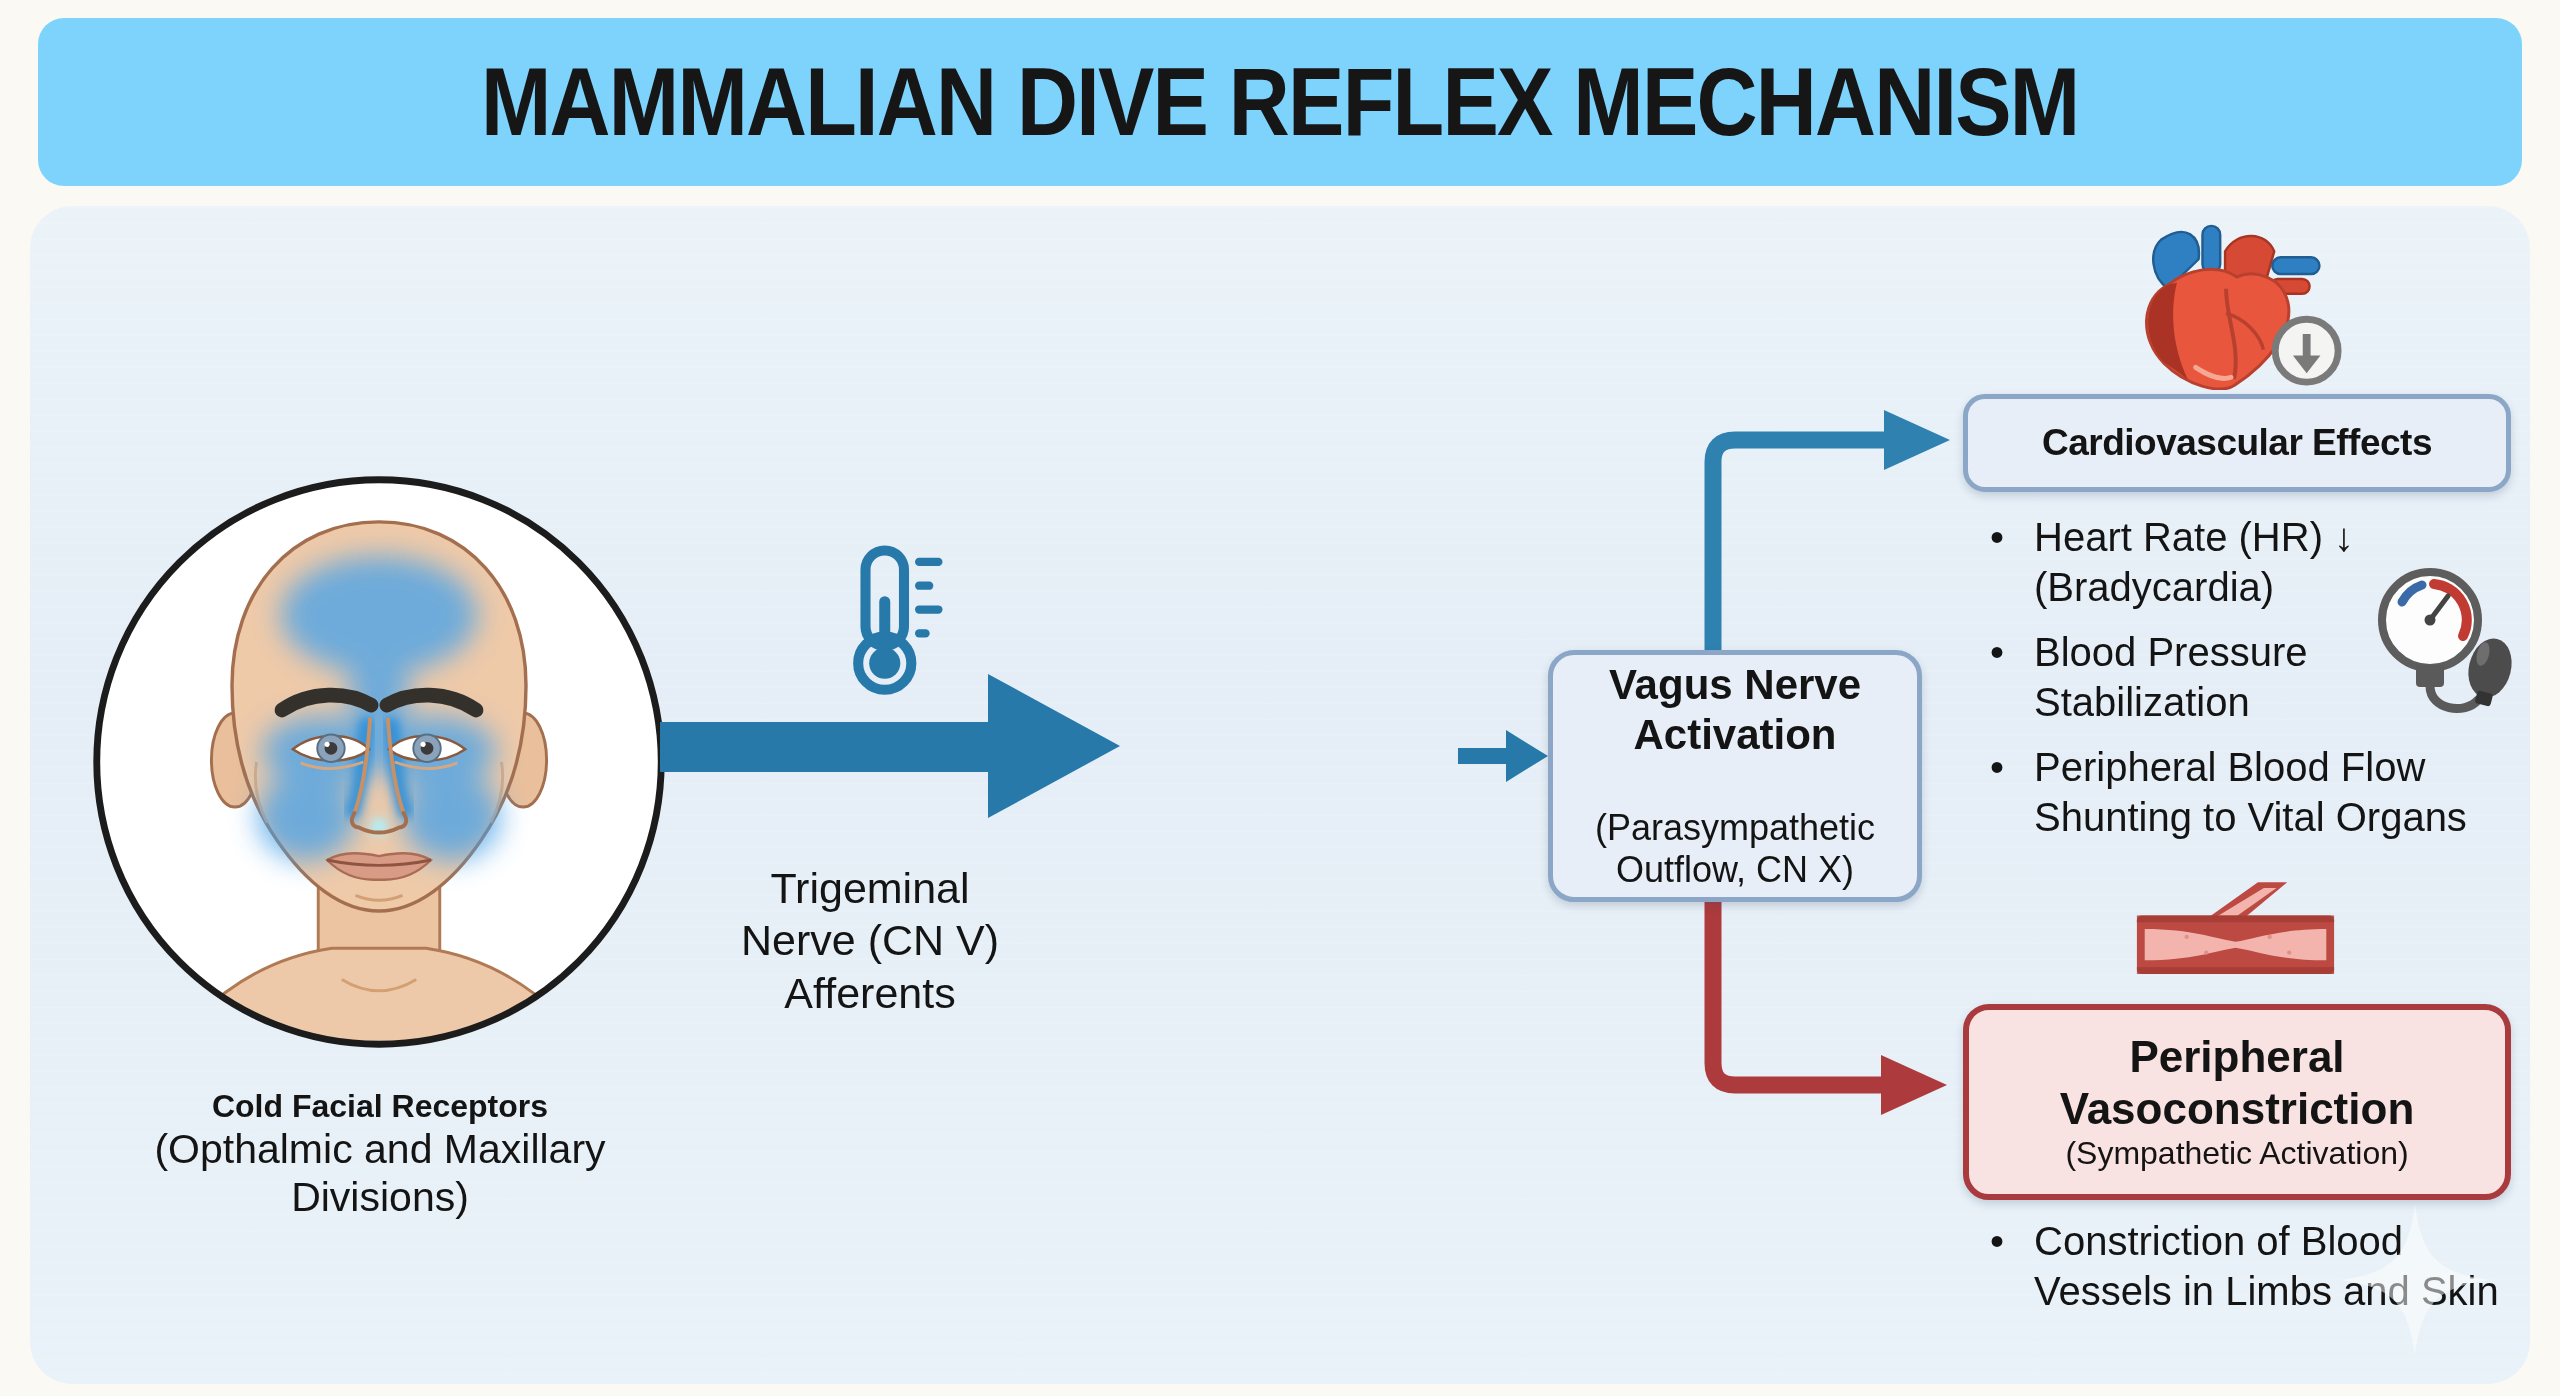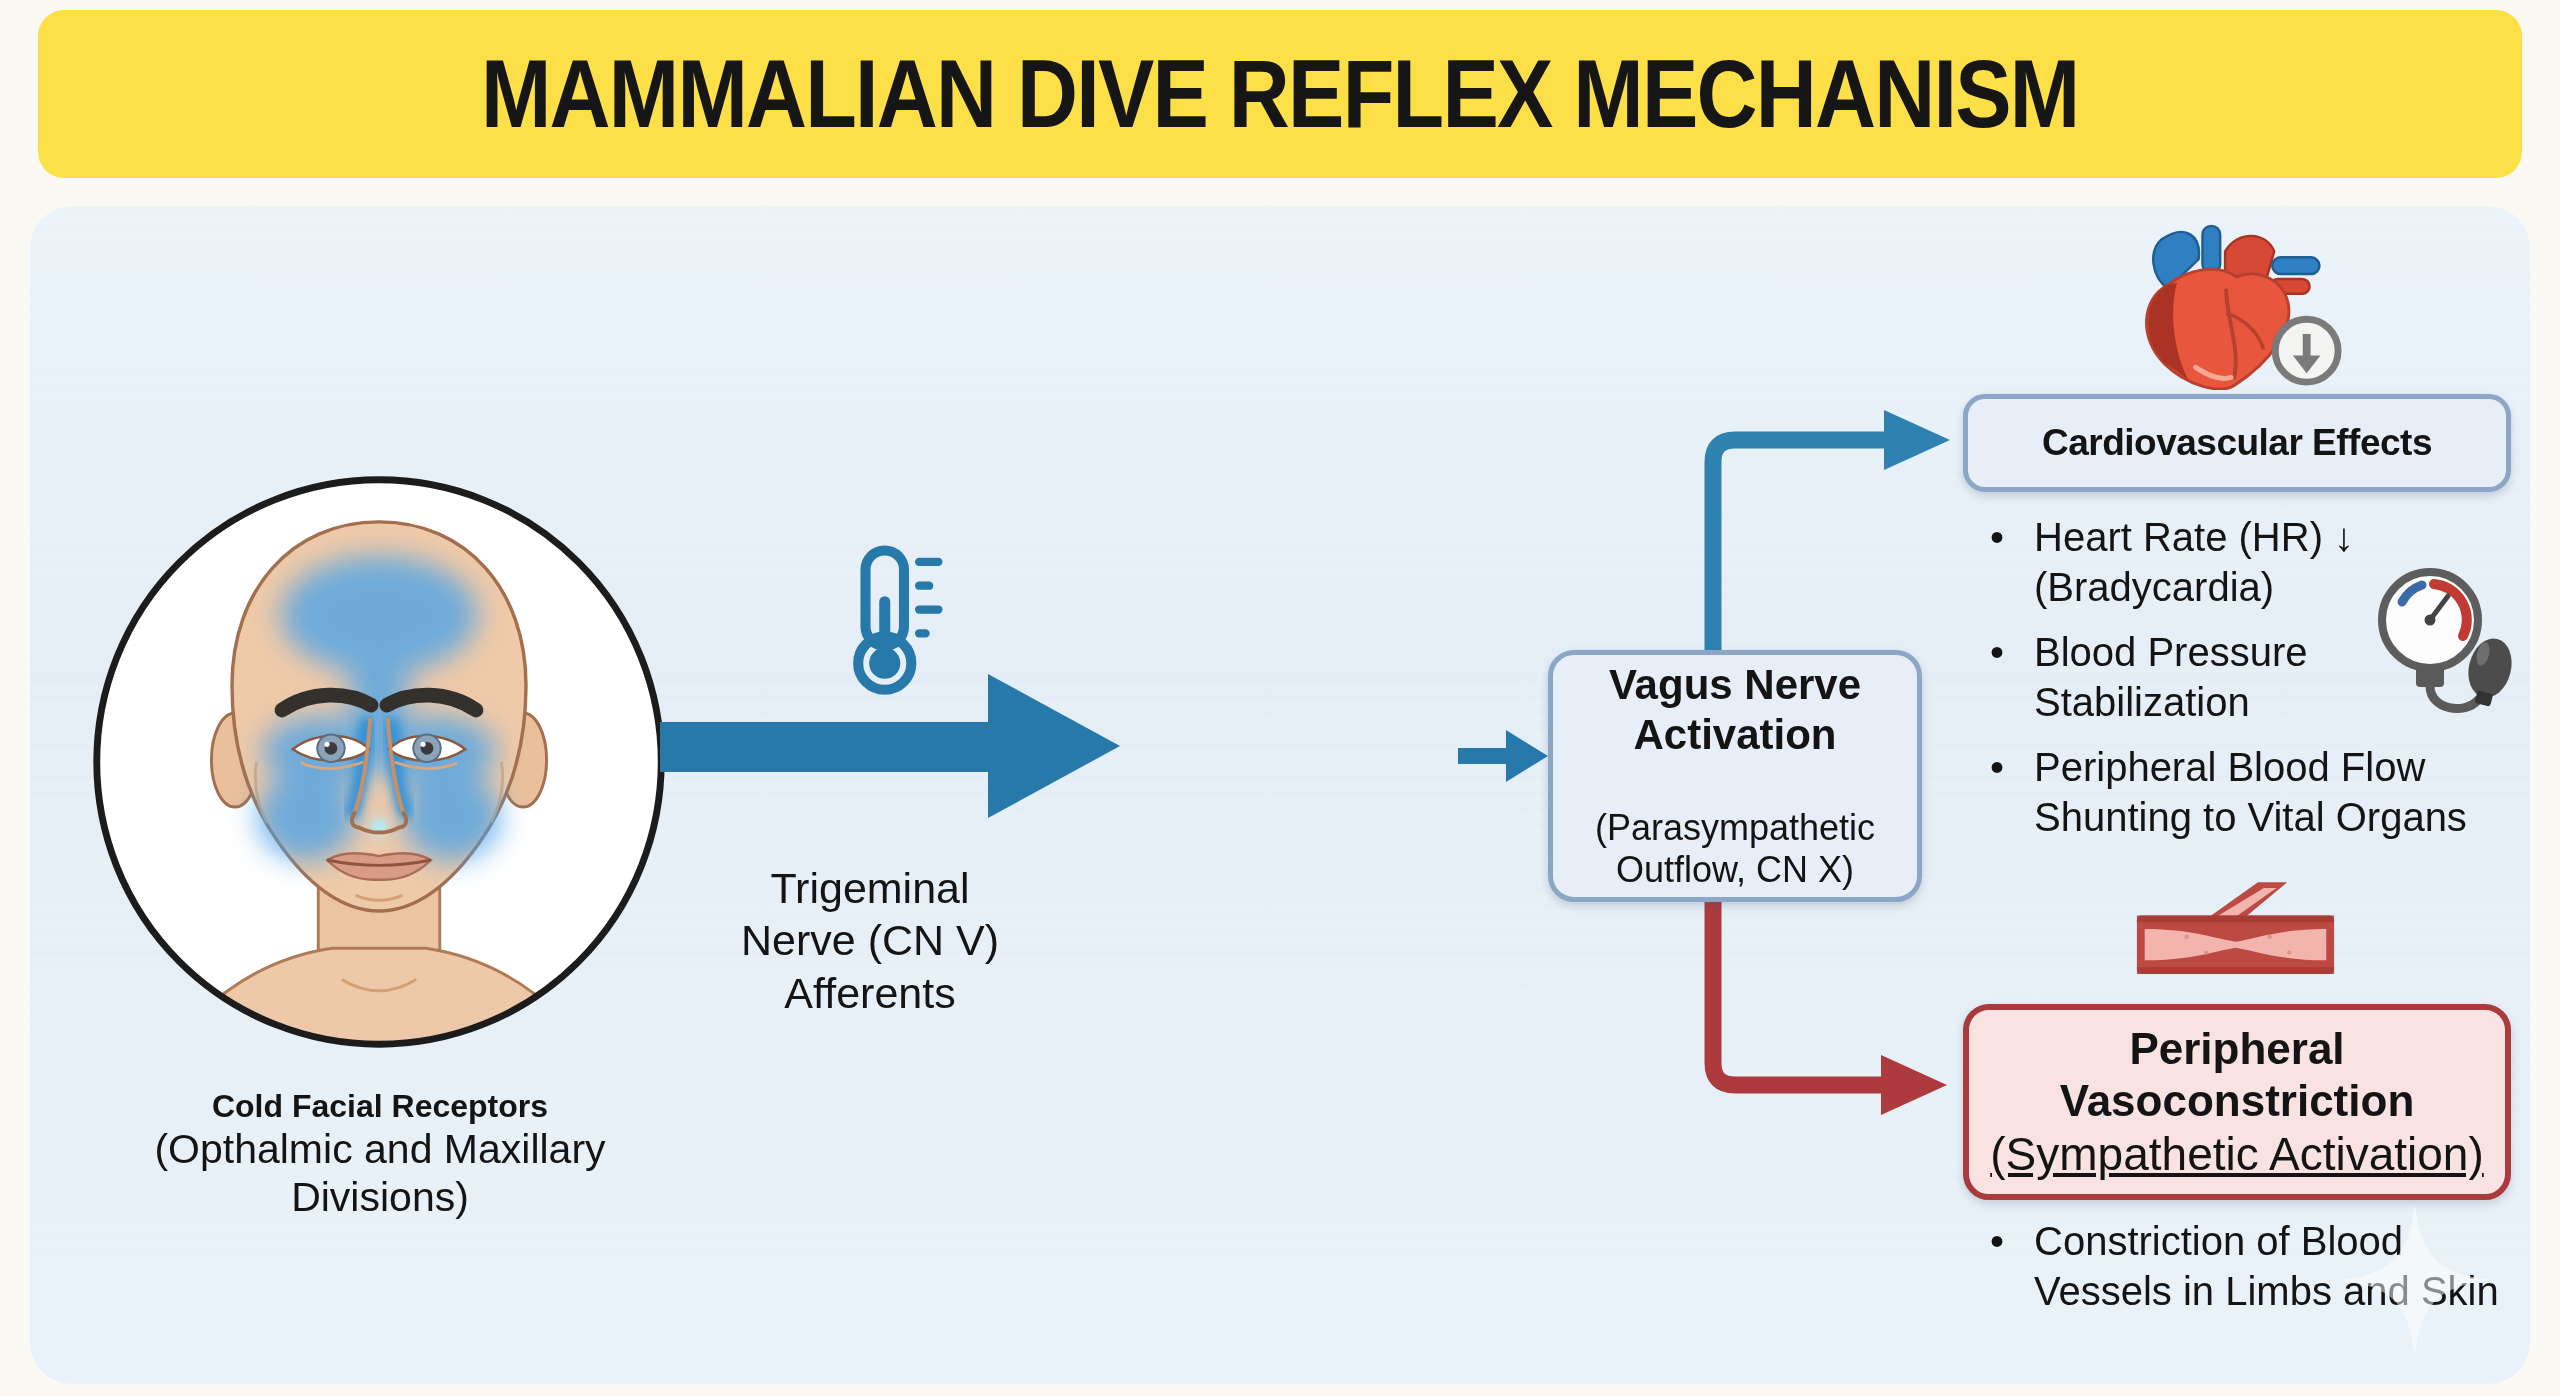"MAMMALIAN DIVE REFLEX MECHANISM" .header { background: #fde047 -> #7dd3fc; top: 10px -> 18px }
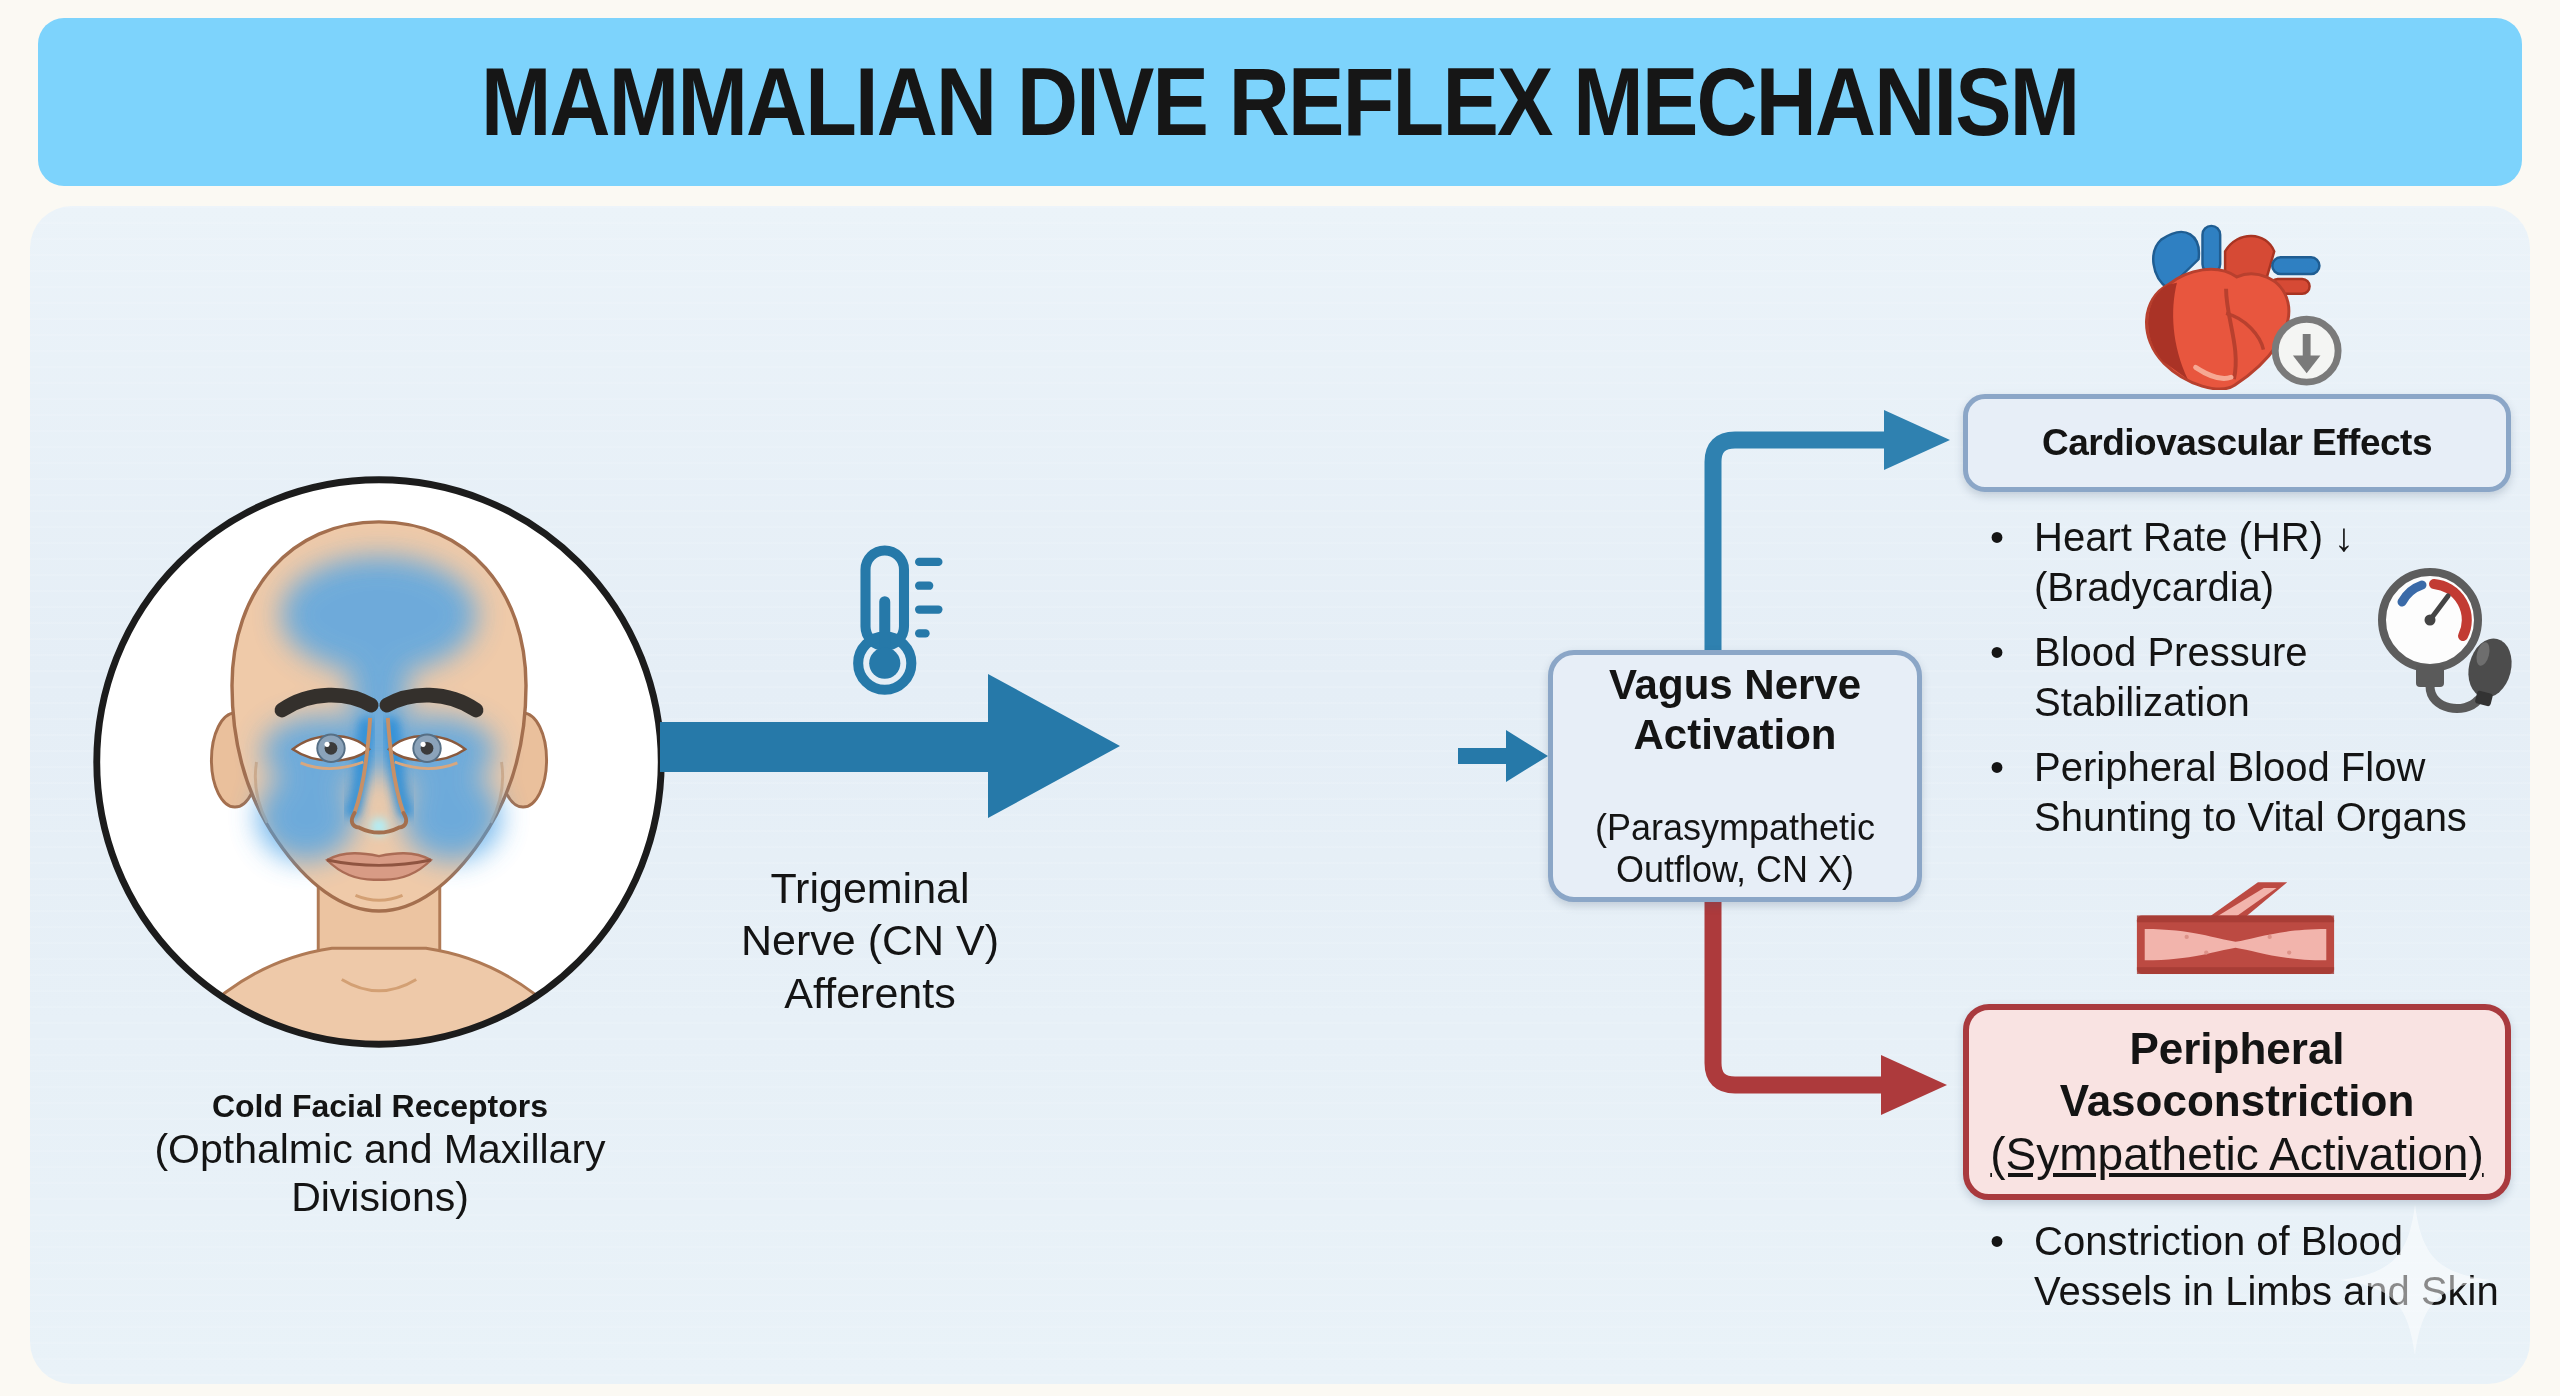"(Sympathetic Activation)" div.box-sub { font-size: 46px -> 32px; text-decoration: underline -> none }
